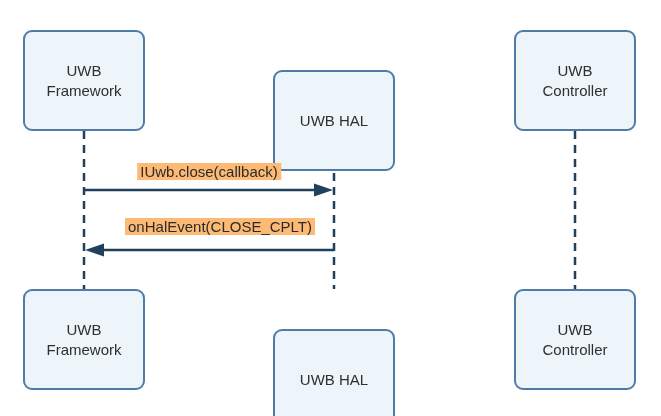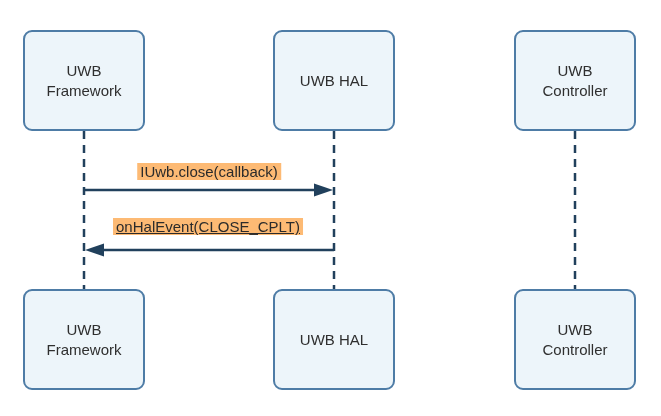"UWB HAL" .col-hal { margin-top: none -> 40px }
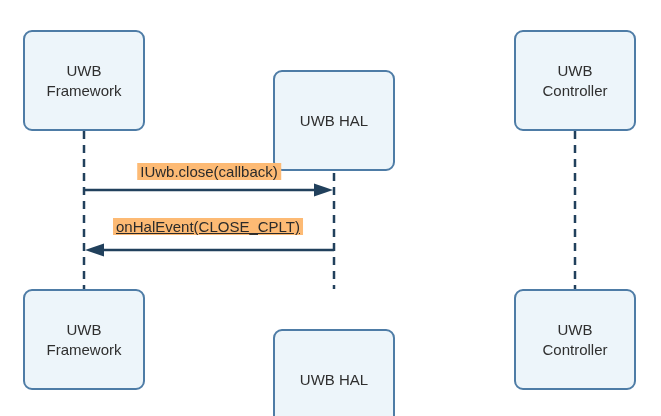"onHalEvent(CLOSE_CPLT)" .msg-label-2 { left: 208px -> 220px; text-decoration: underline -> none }
